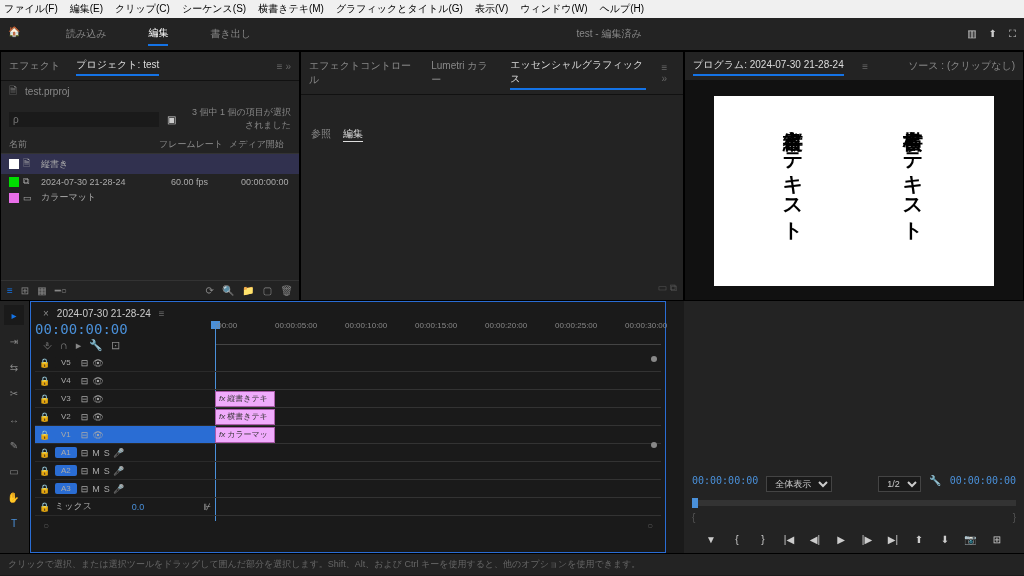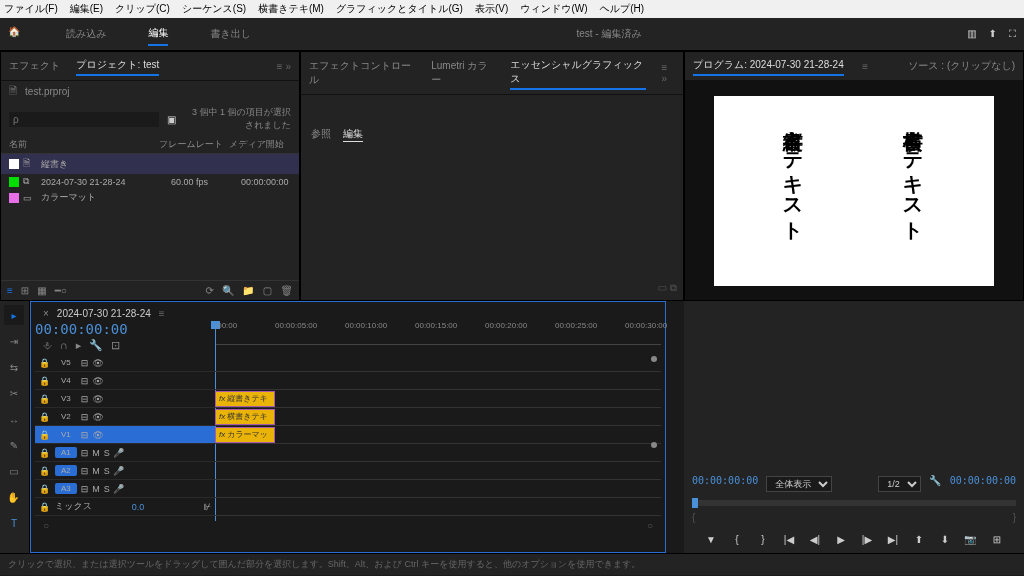"fx 縦書きテキ" .clip { background: #eab308 -> #f0abfc }
